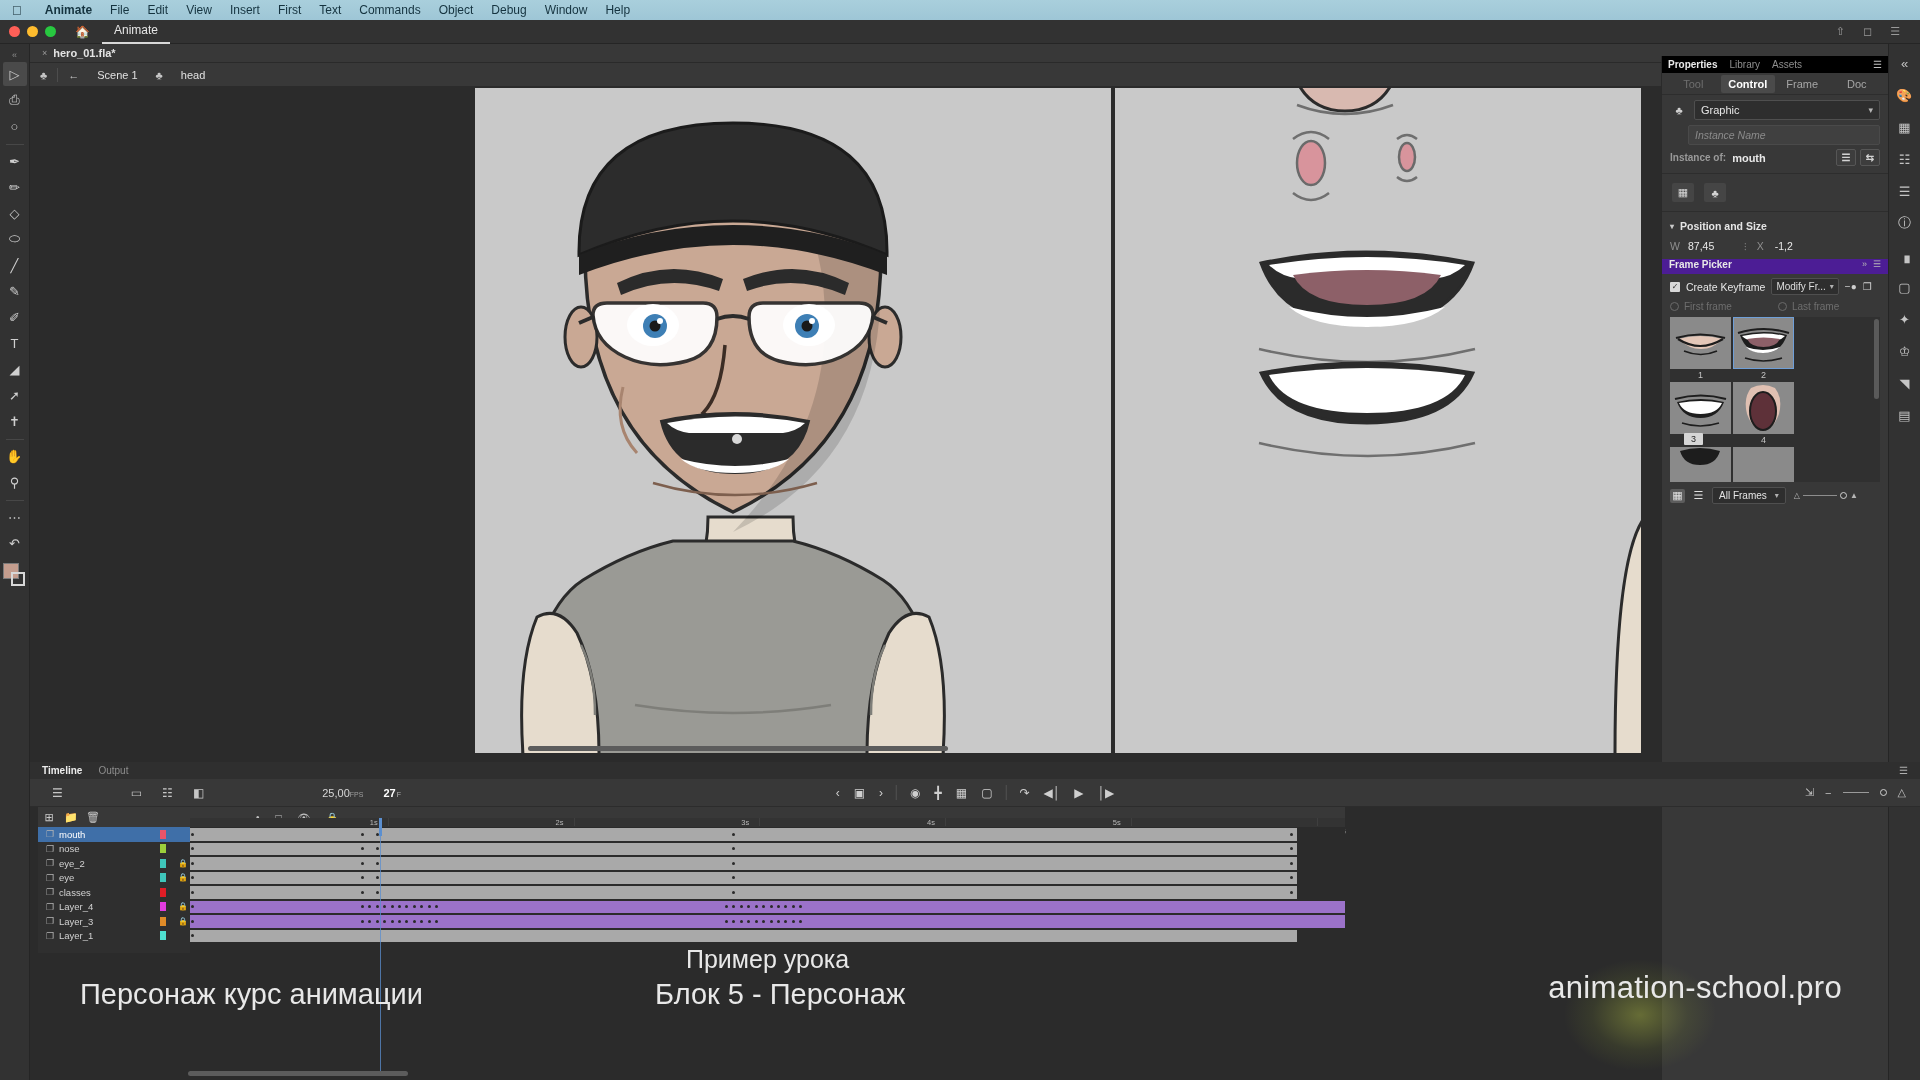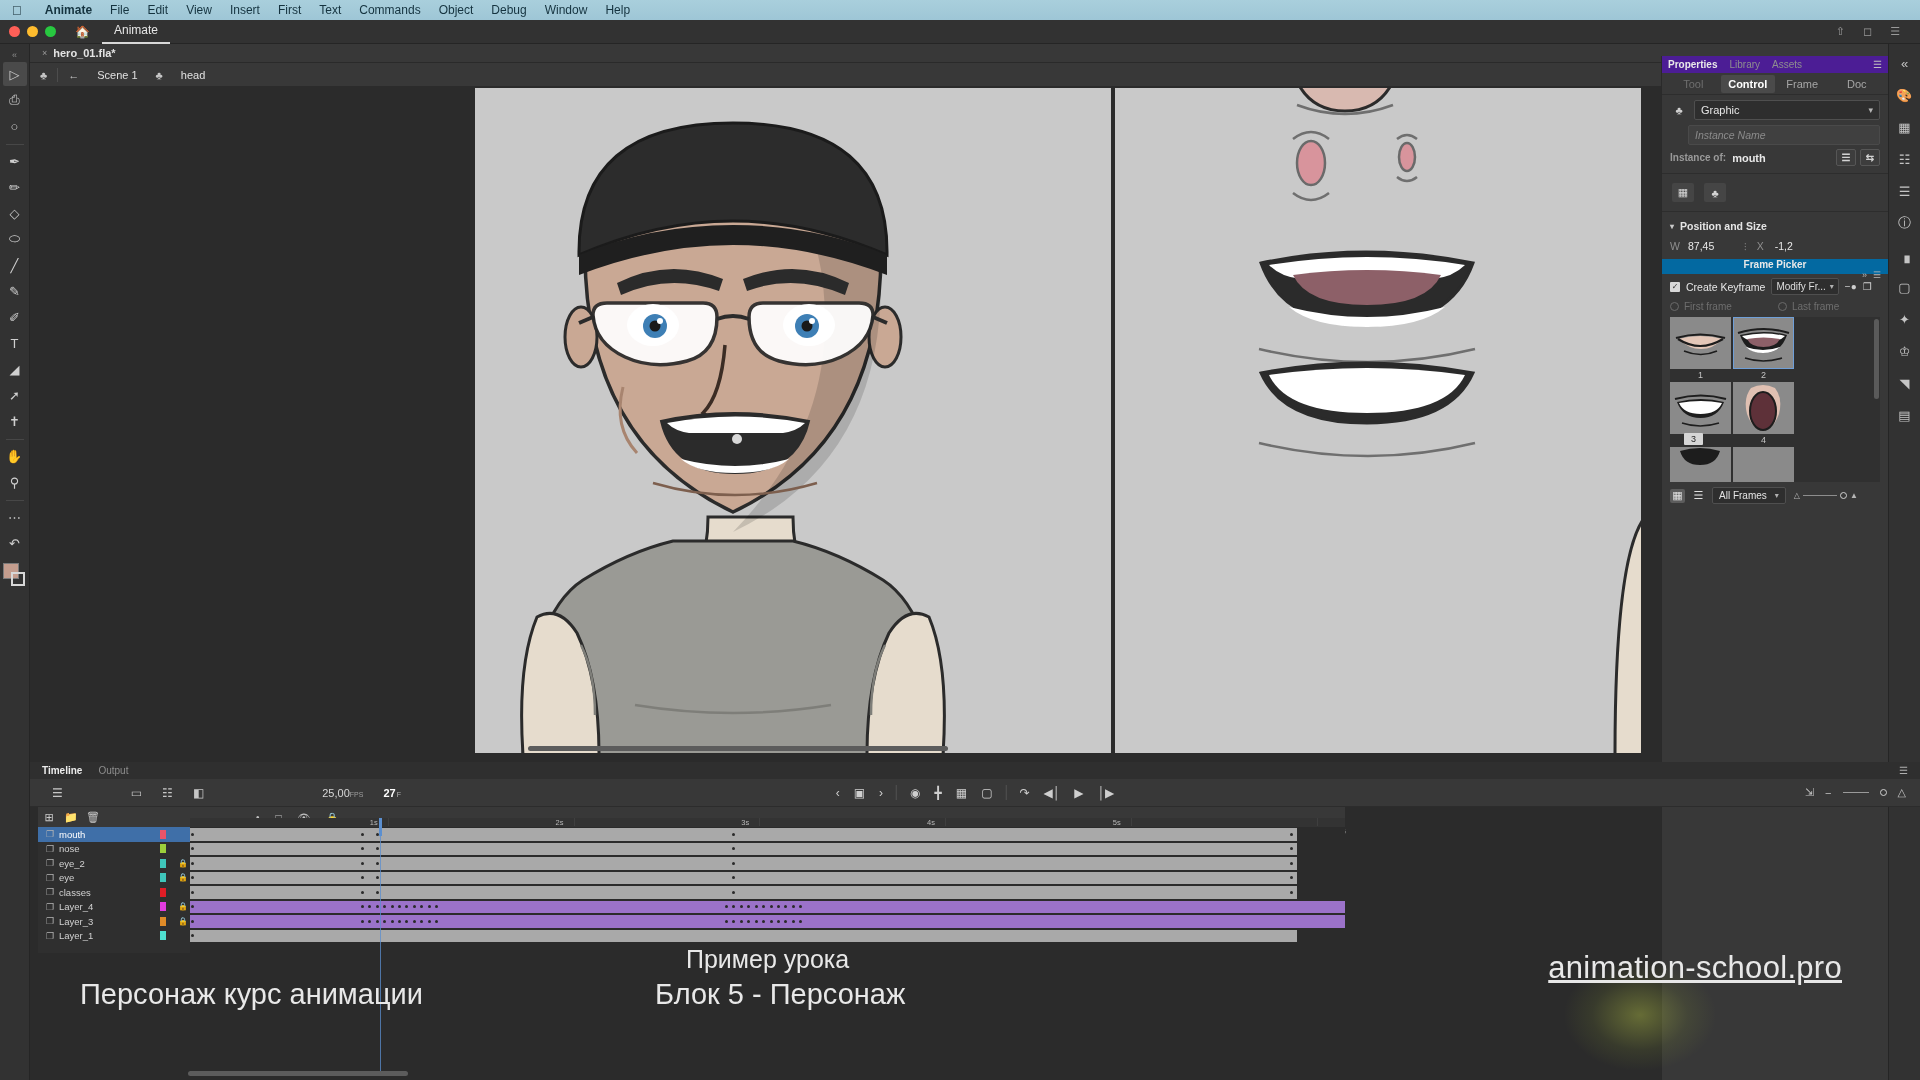"Properties" #props .ptabs { background: #4c1d95 -> #000000 }
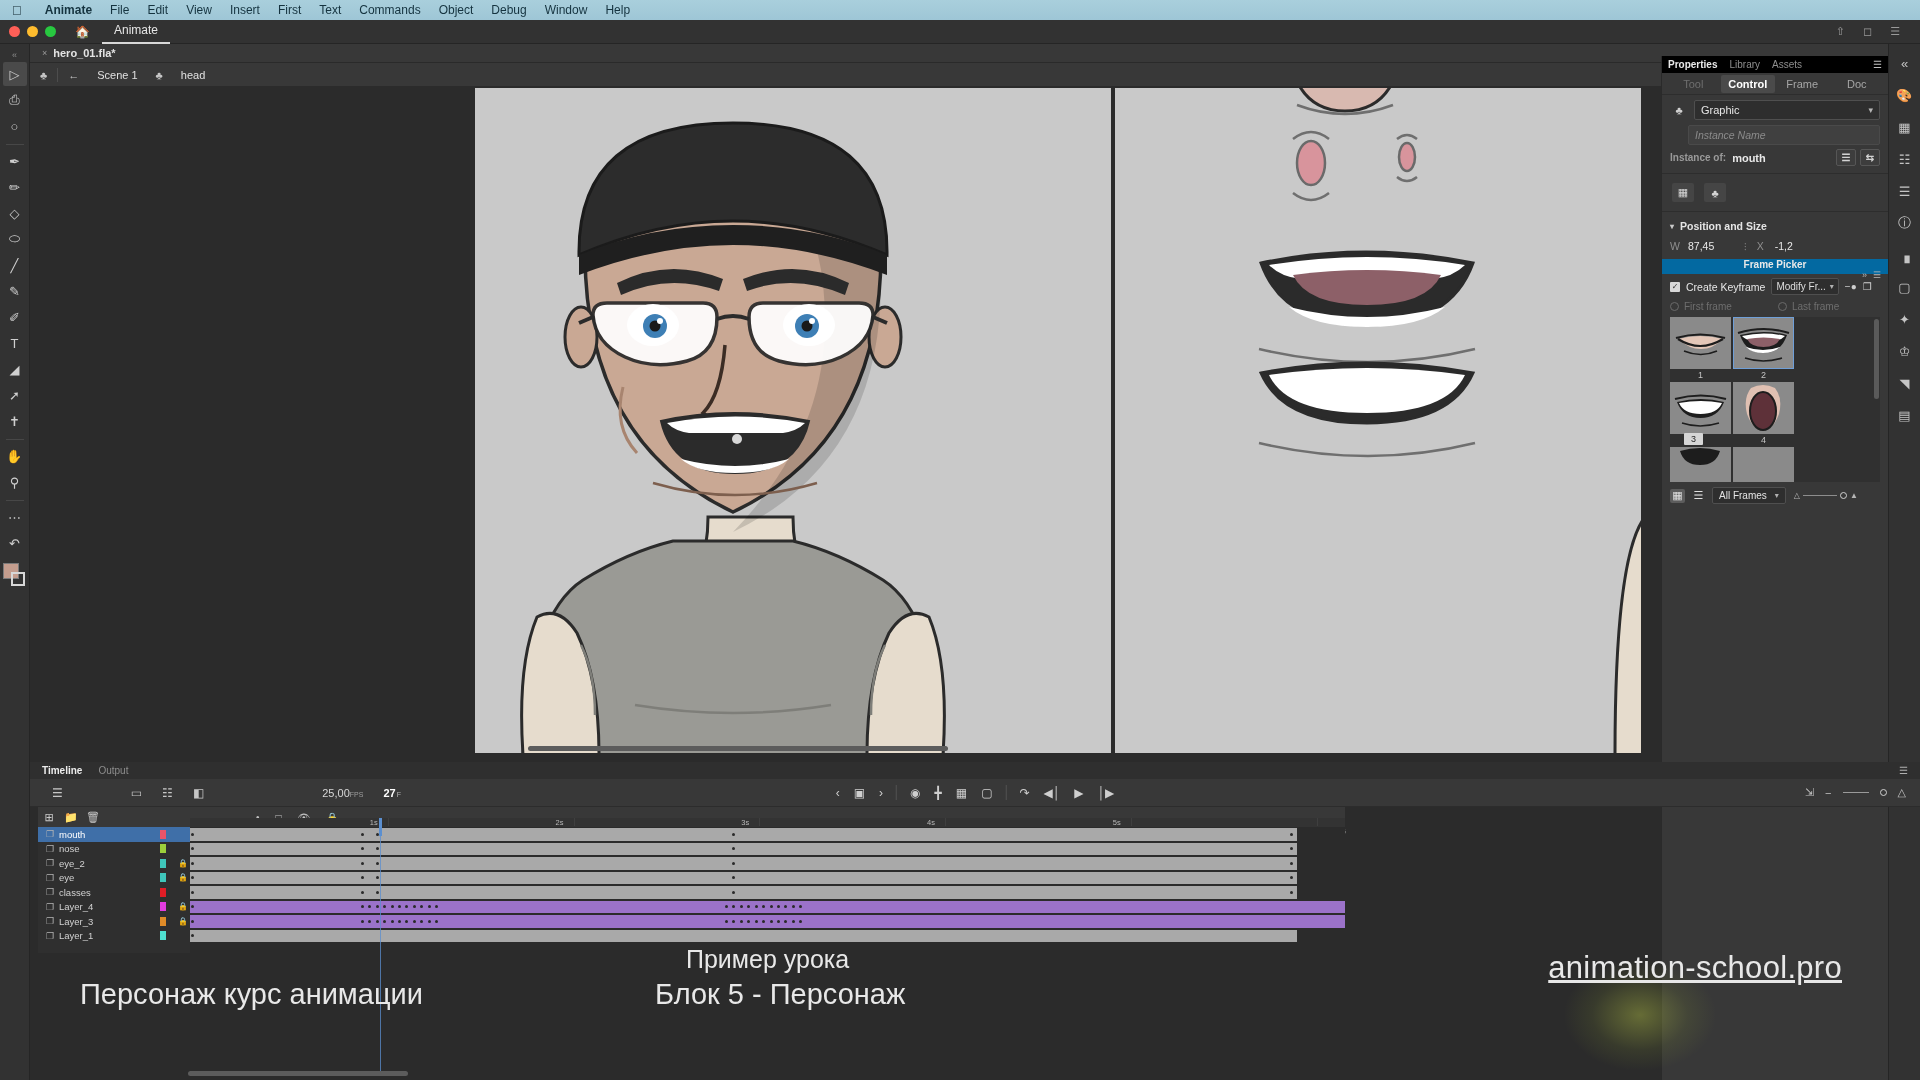"Frame Picker" #fpHead { align-items: center -> none; background: #0369a1 -> #4c1d95; flex-direction: column -> none }
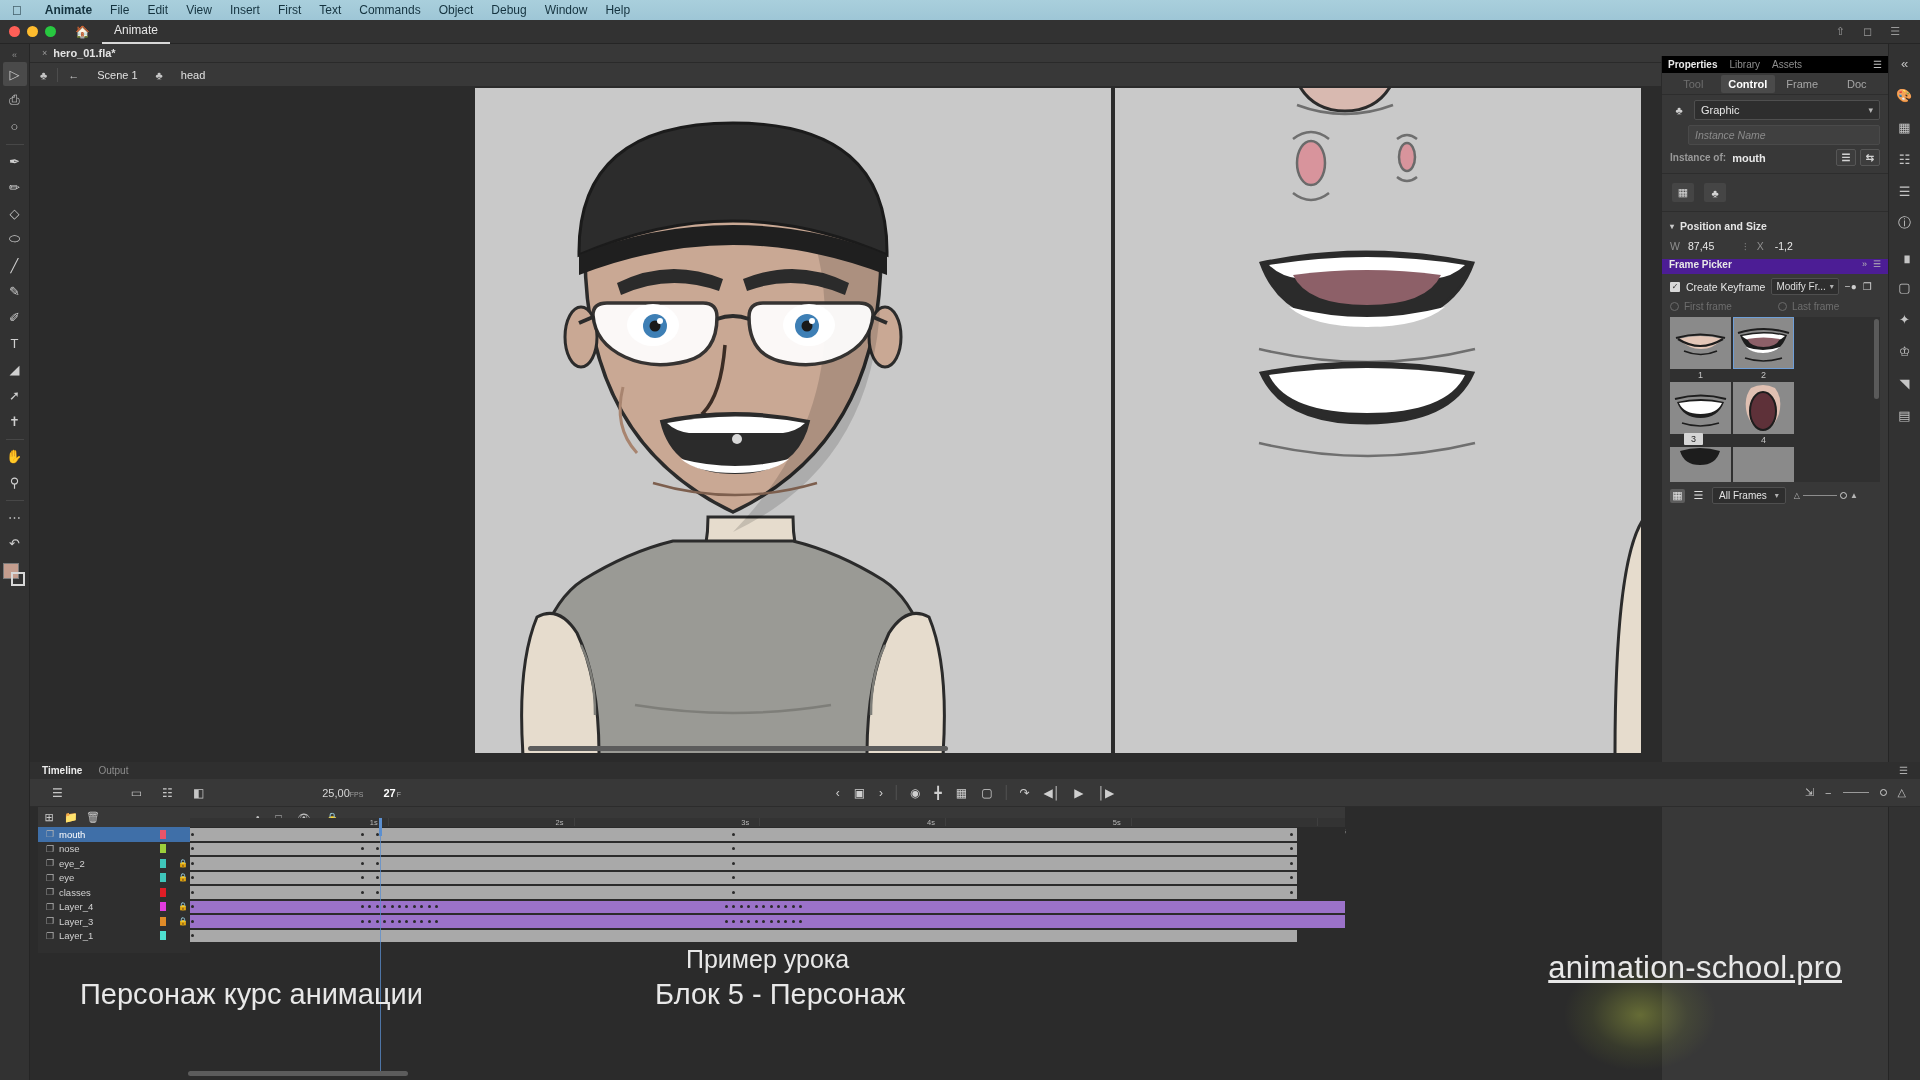"animation-school.pro" #ovRight { text-decoration: underline -> none; top: 950px -> 970px }
